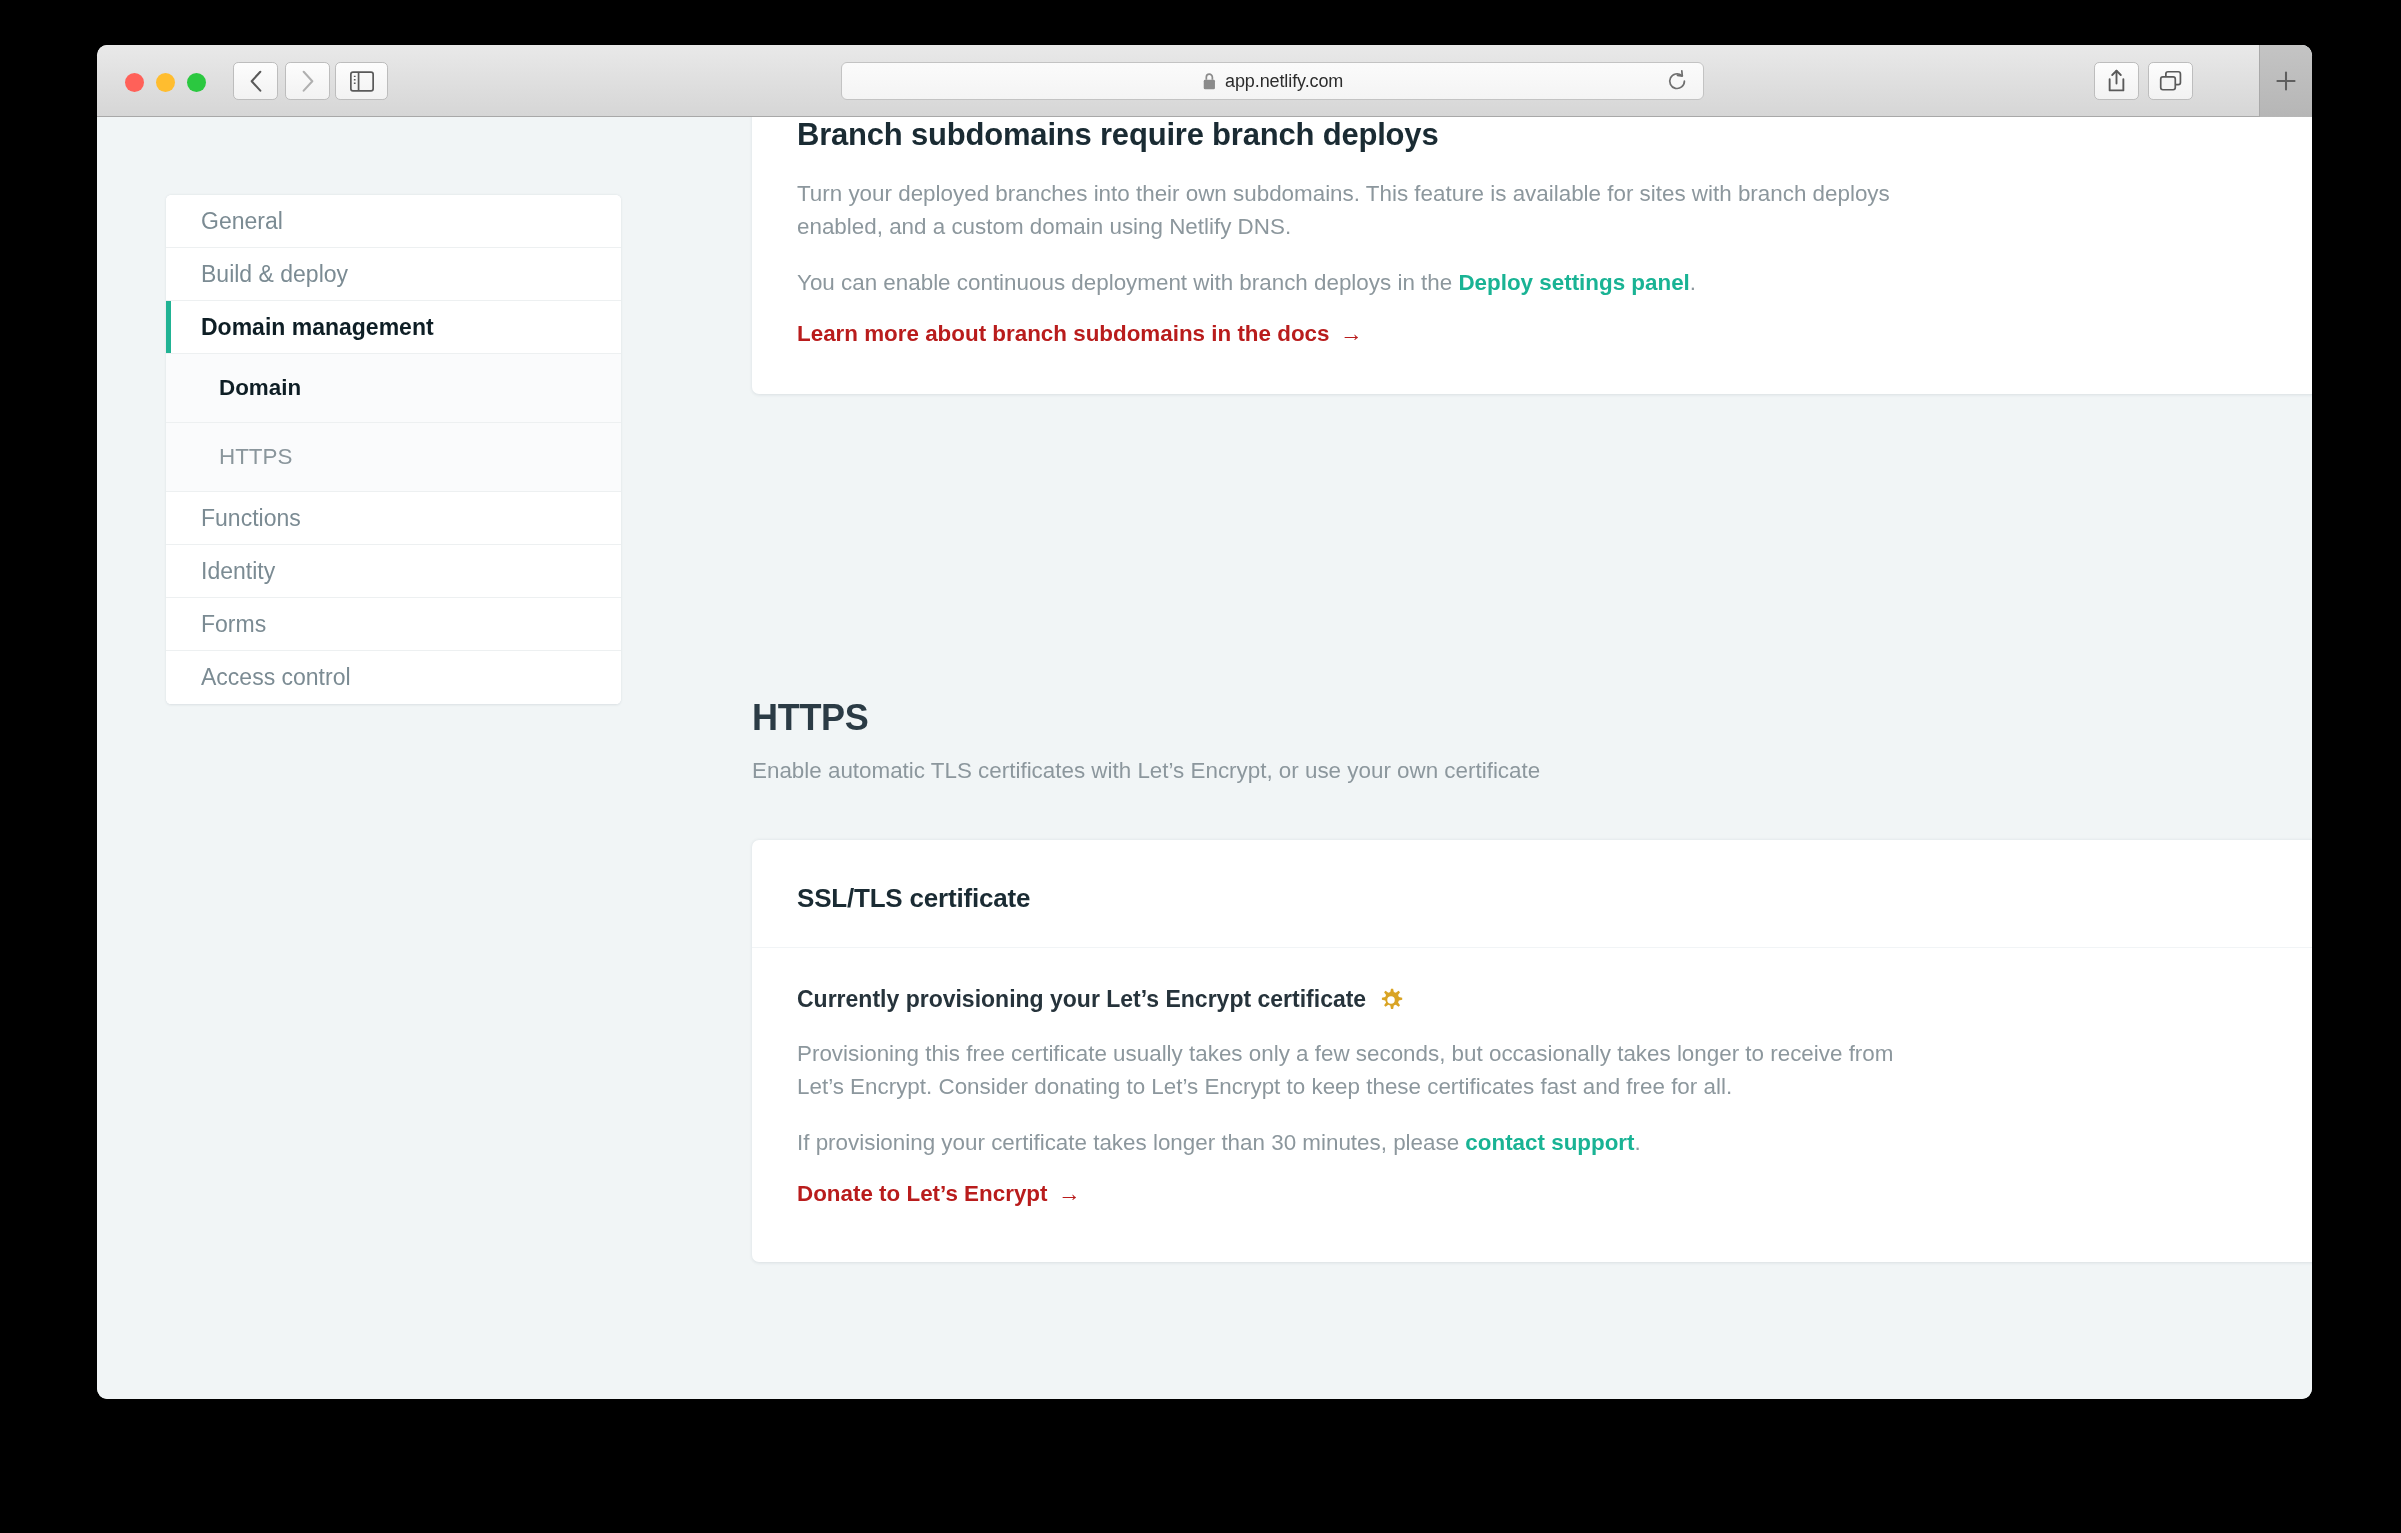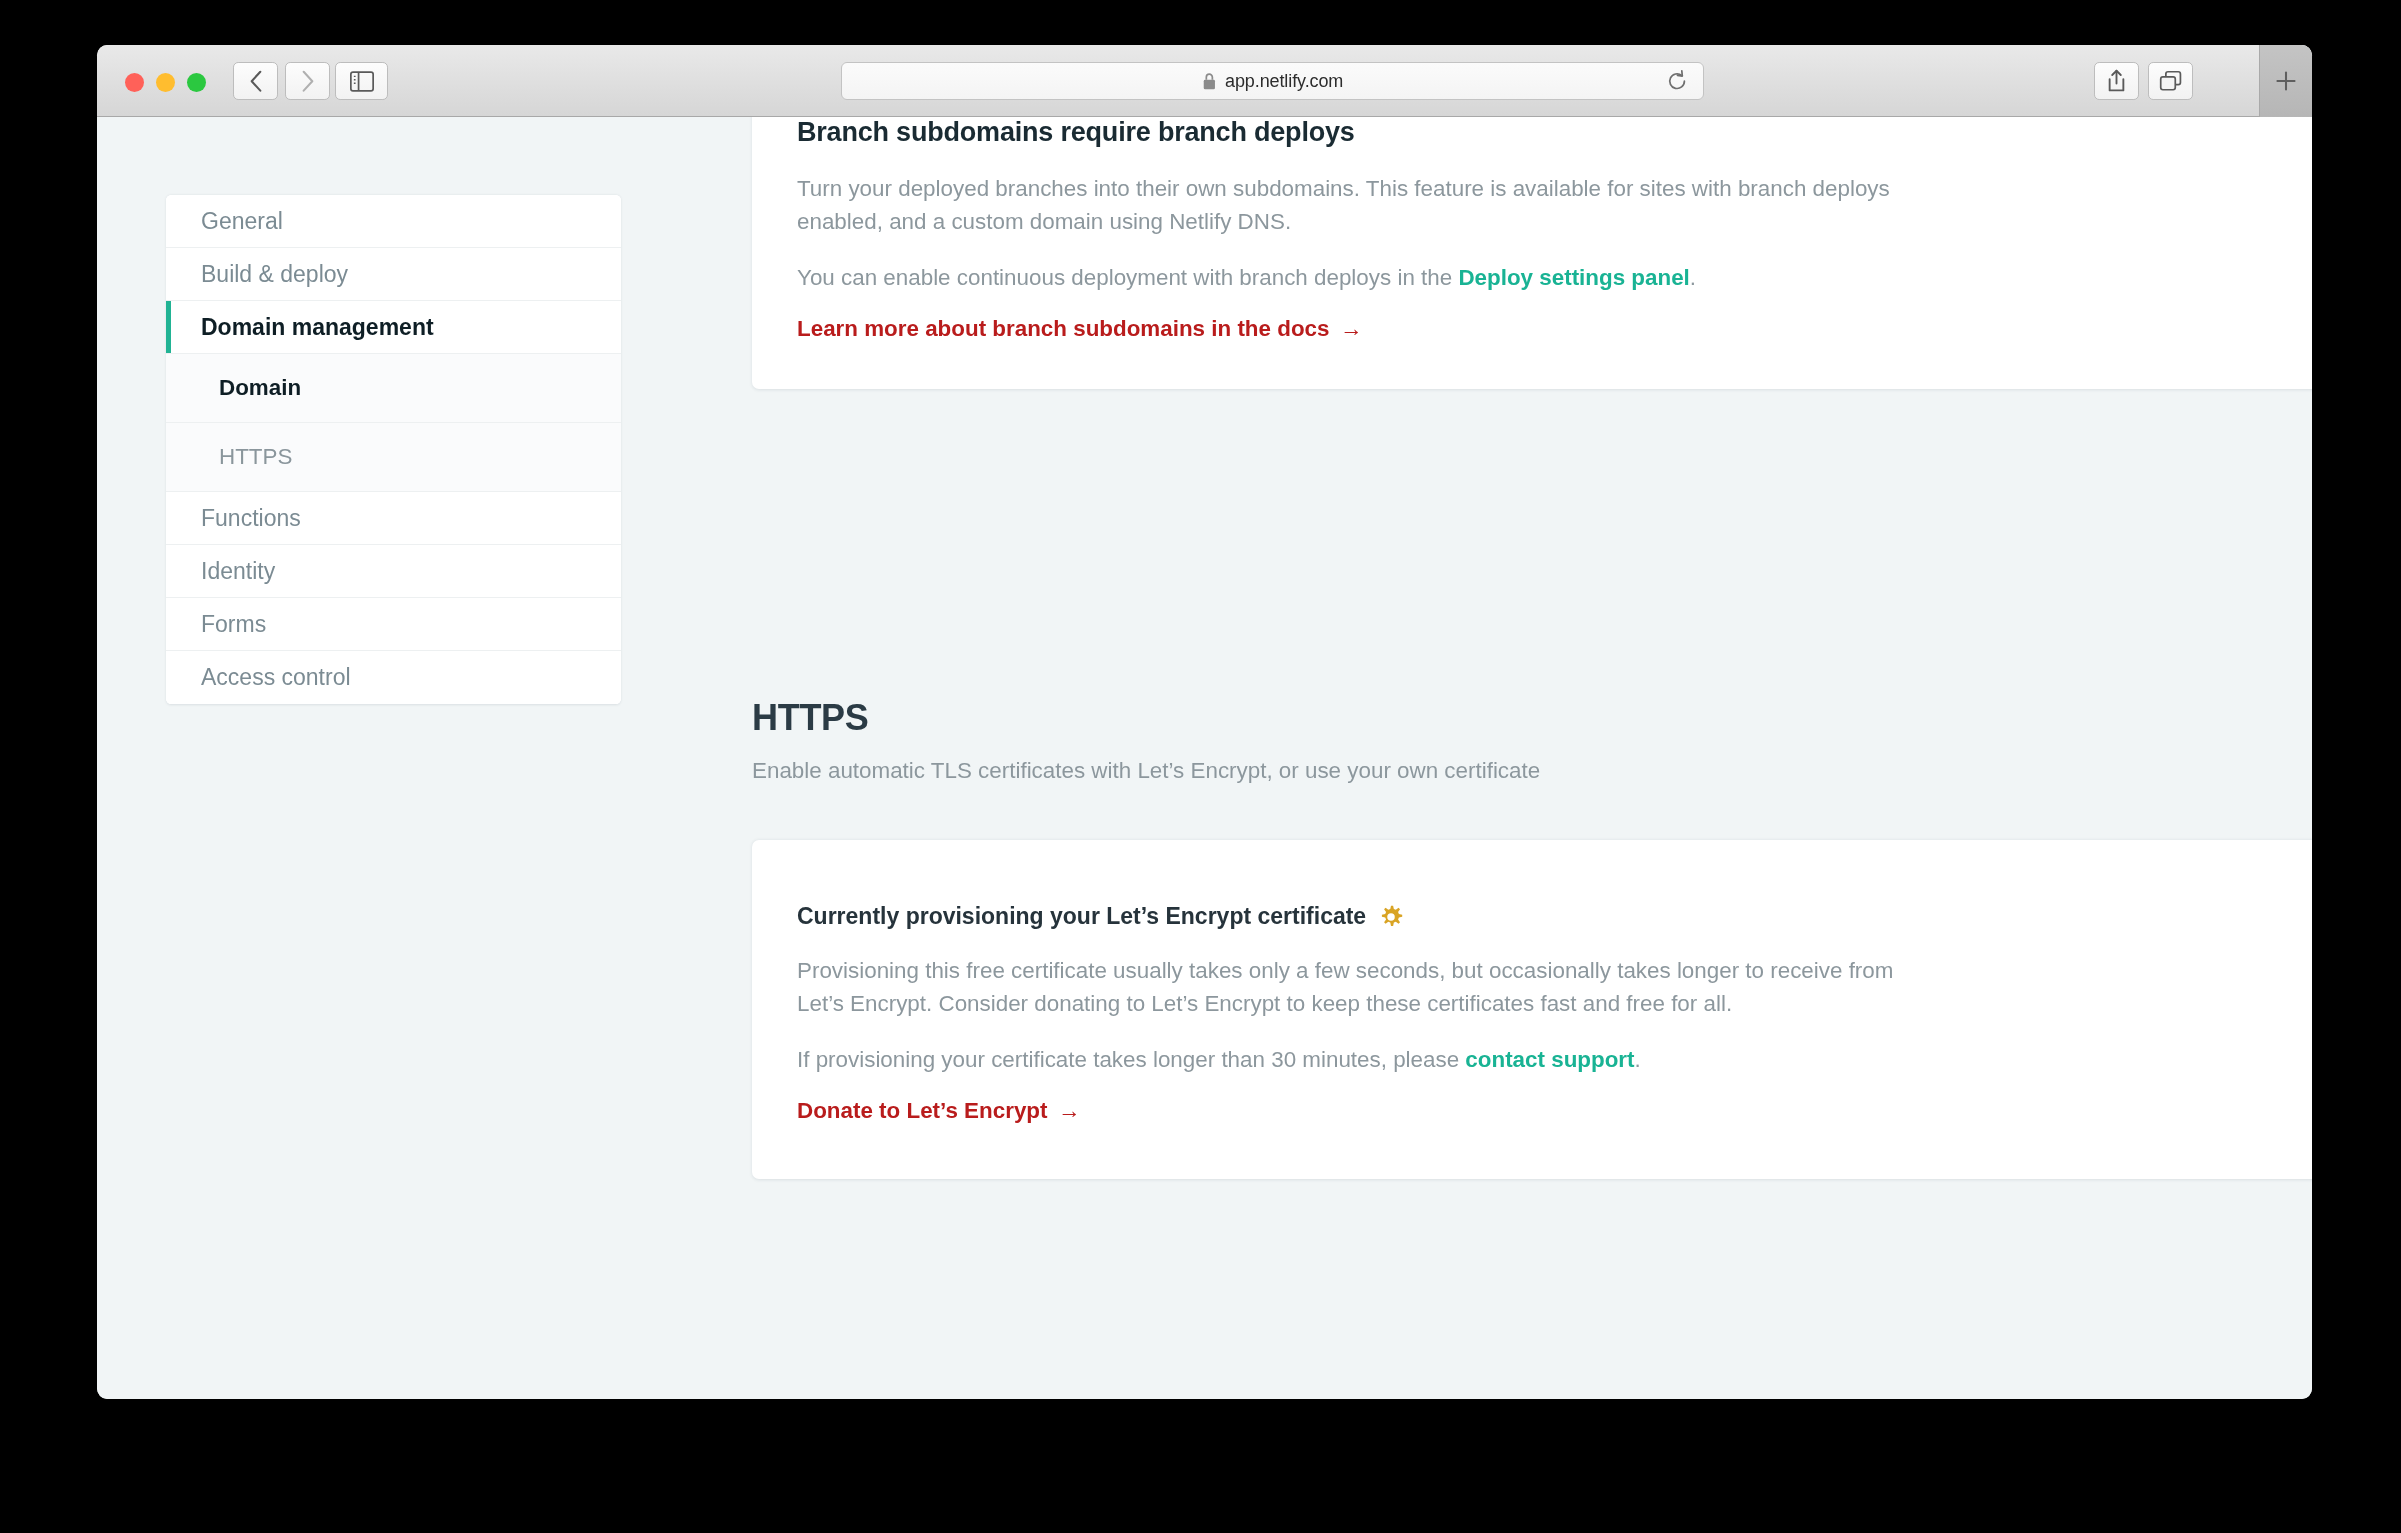"Branch subdomains require branch deploys" .card-title { font-size: 27px -> 31px }
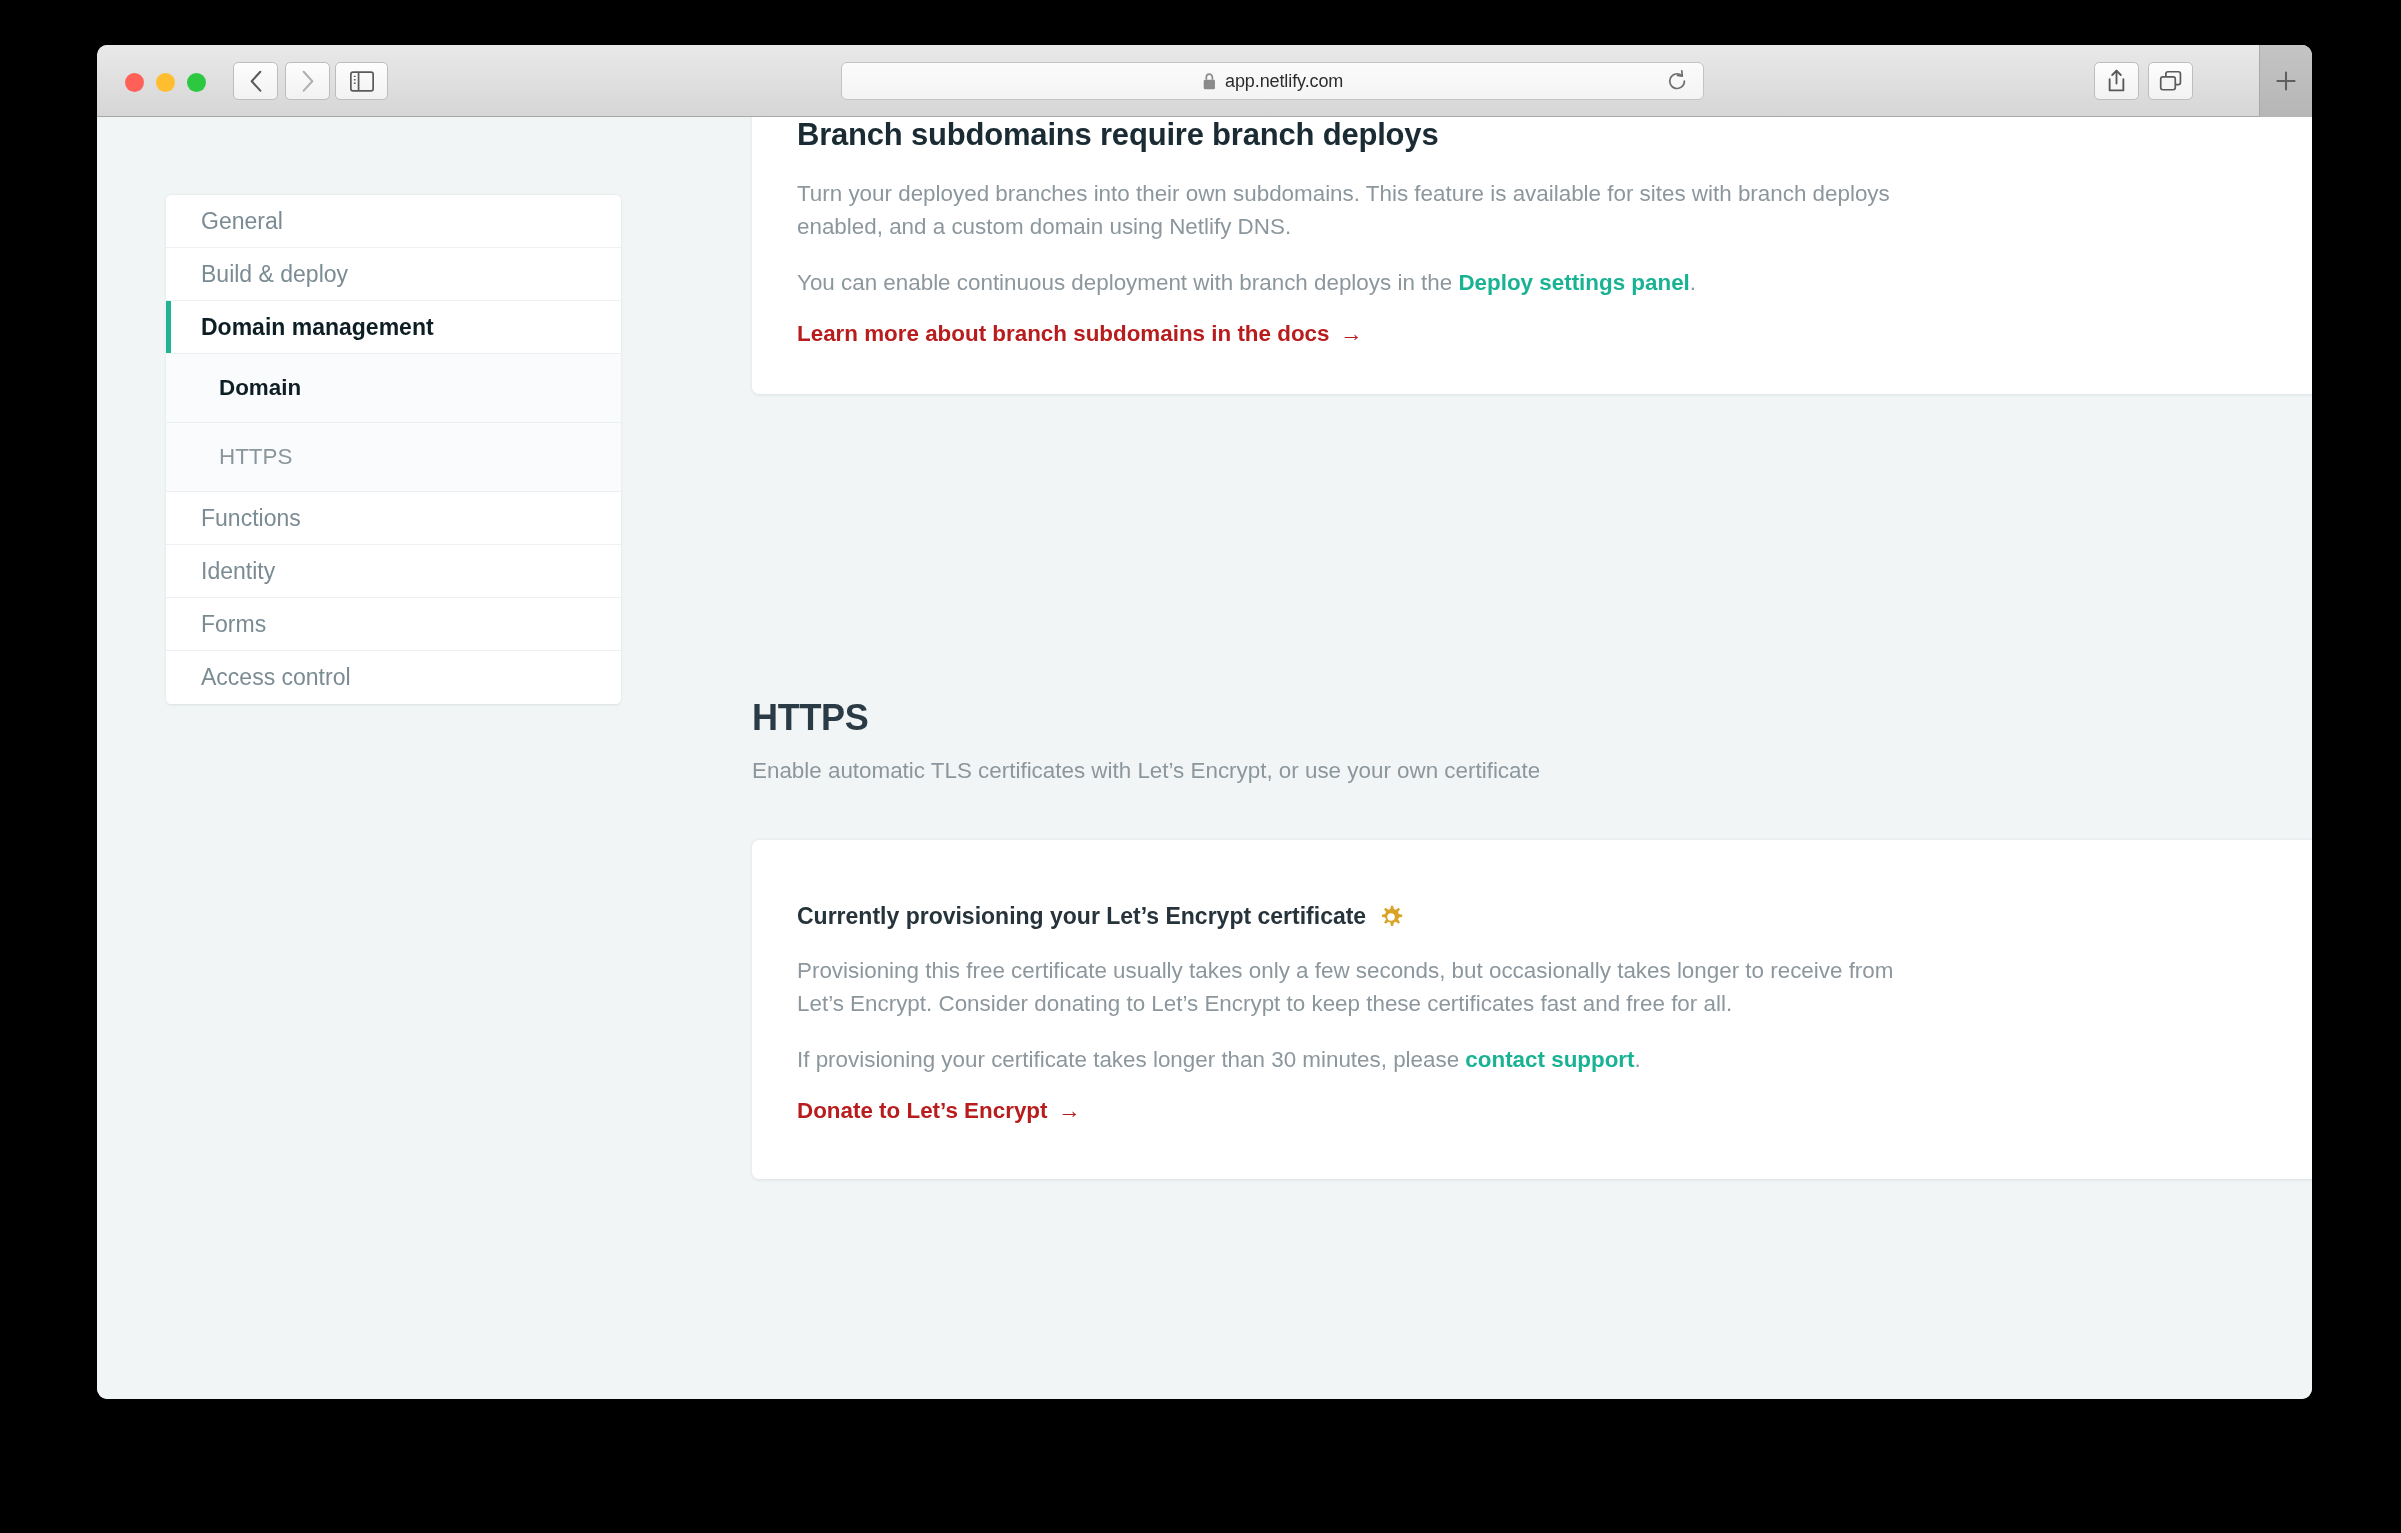"SSL/TLS certificate" h3.ssl-head { html: none -> <h3>SSL/TLS certificate</h3> }
